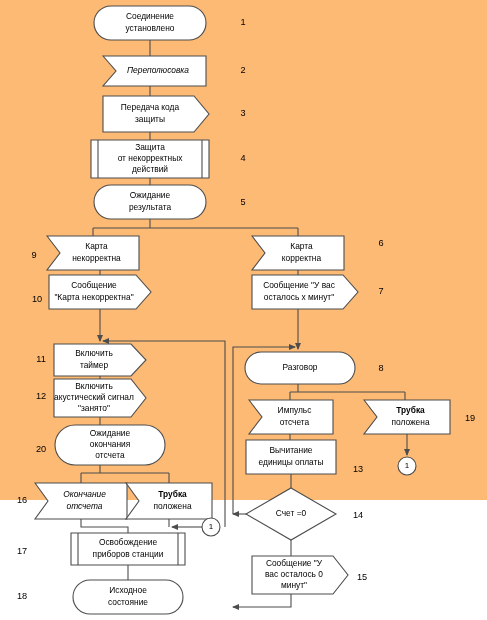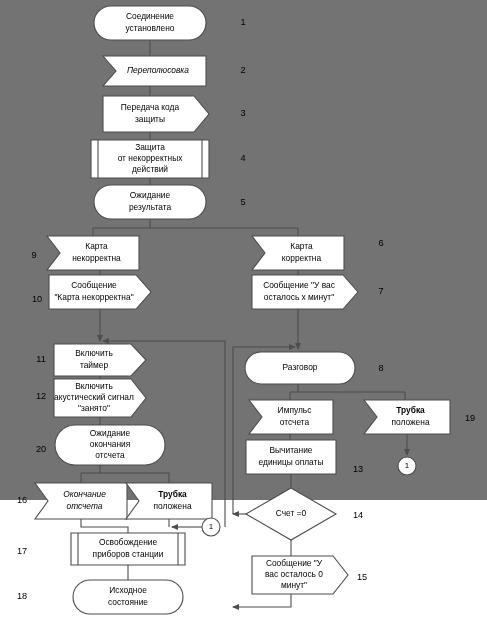"Соединение" #chart-root { background: #737373 -> #fdba74 }
